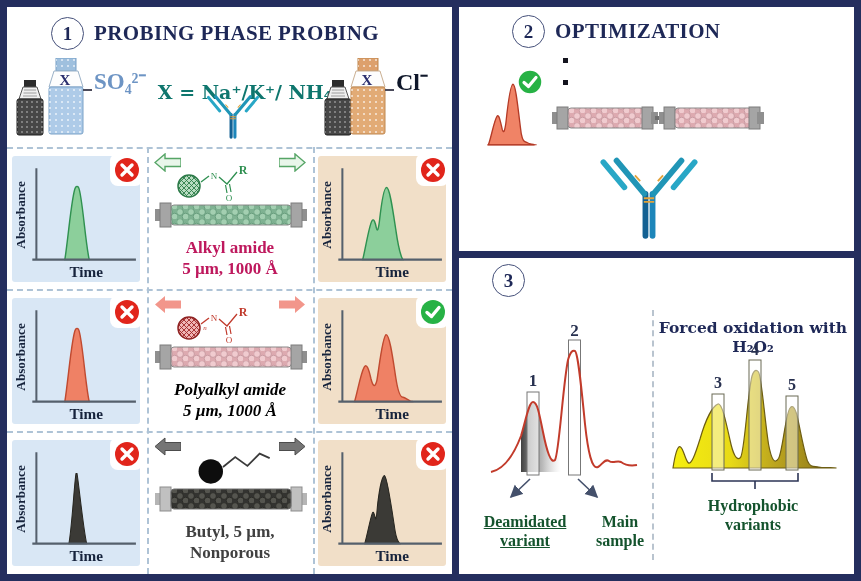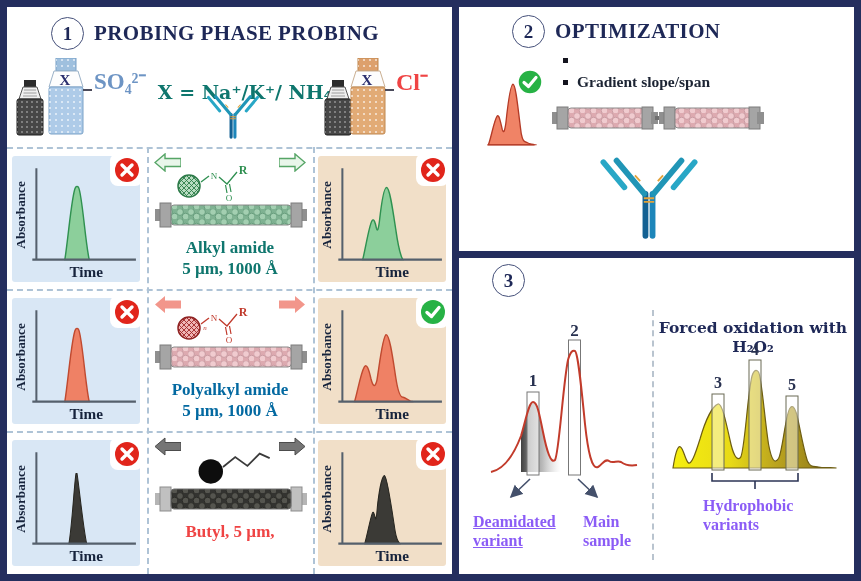"Cl⁻" .salt-orange { color: #ef4444 -> #0f172a }
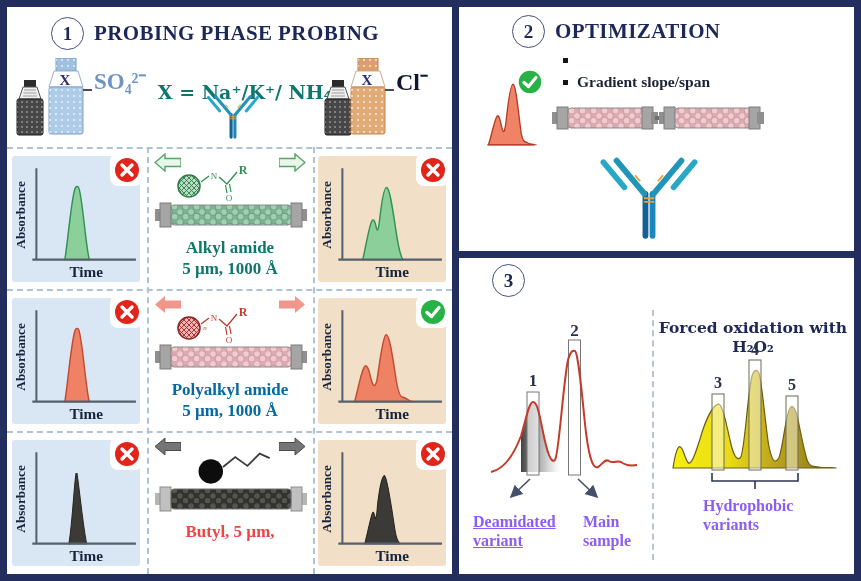"Gradient slope/span" div.bullet-label { html: <div>Gradient slope/span</div> -> none }
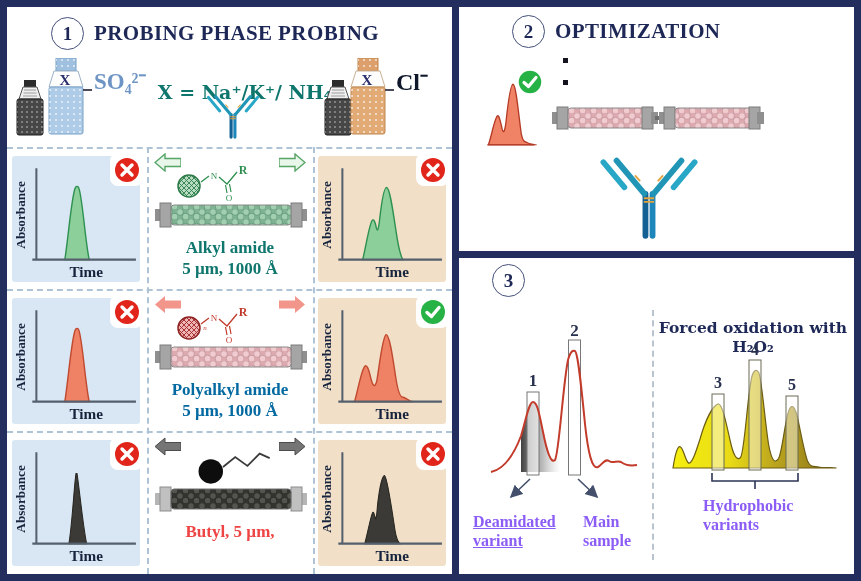"Alkyl amide" .phase-green { color: #0f766e -> #be185d }
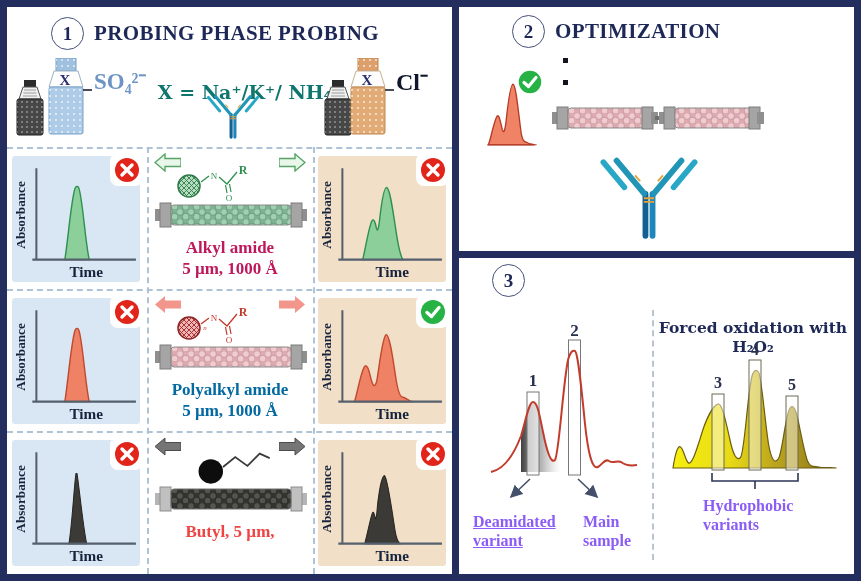"Polyalkyl amide" .phase-red { color: #0369a1 -> #000000; font-style: none -> italic }
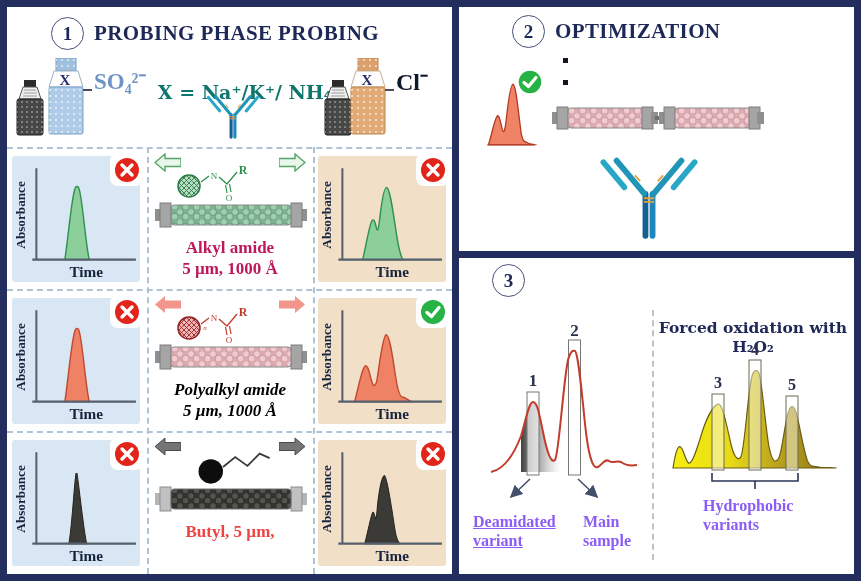"Hydrophobic variants" .annot { color: #8b5cf6 -> #14532d; text-align: left -> center }
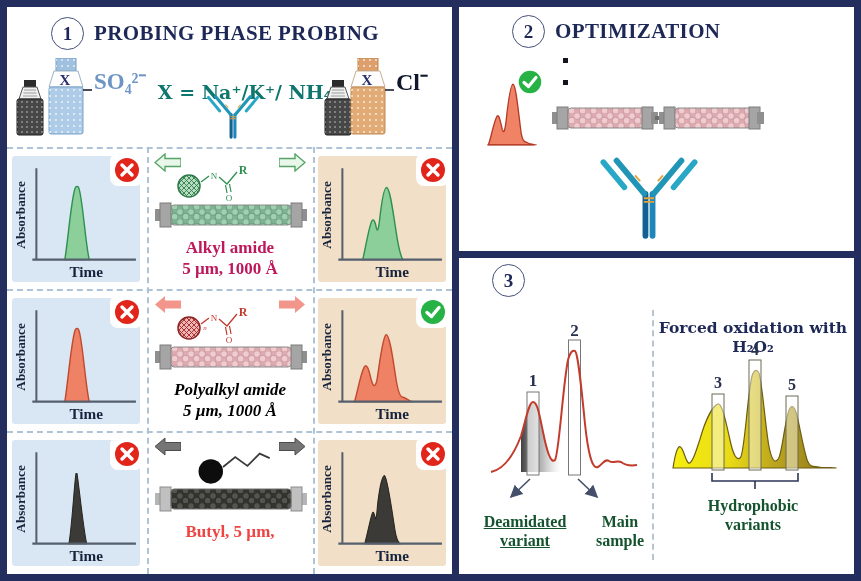"Butyl, 5 µm," .phase-dark { color: #ef4444 -> #404040 }
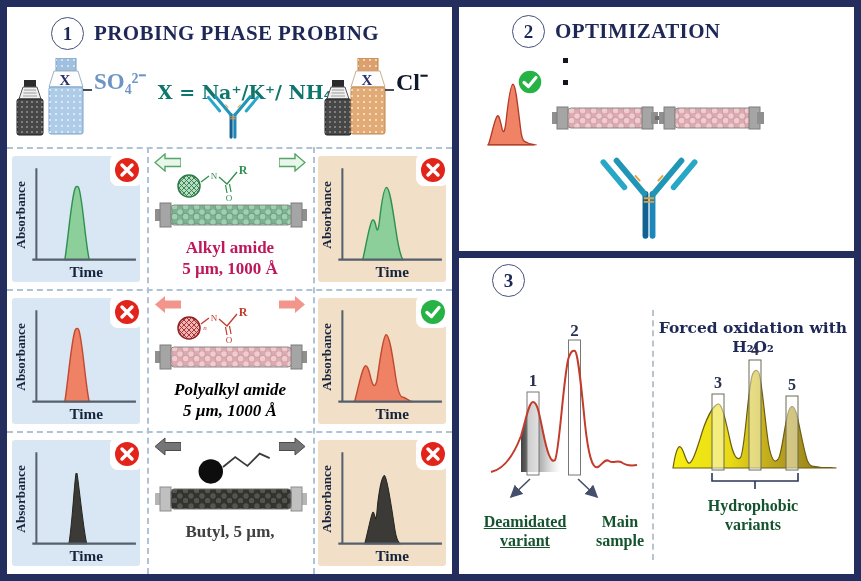"Nonporous" div { html: none -> <div>Nonporous</div> }
